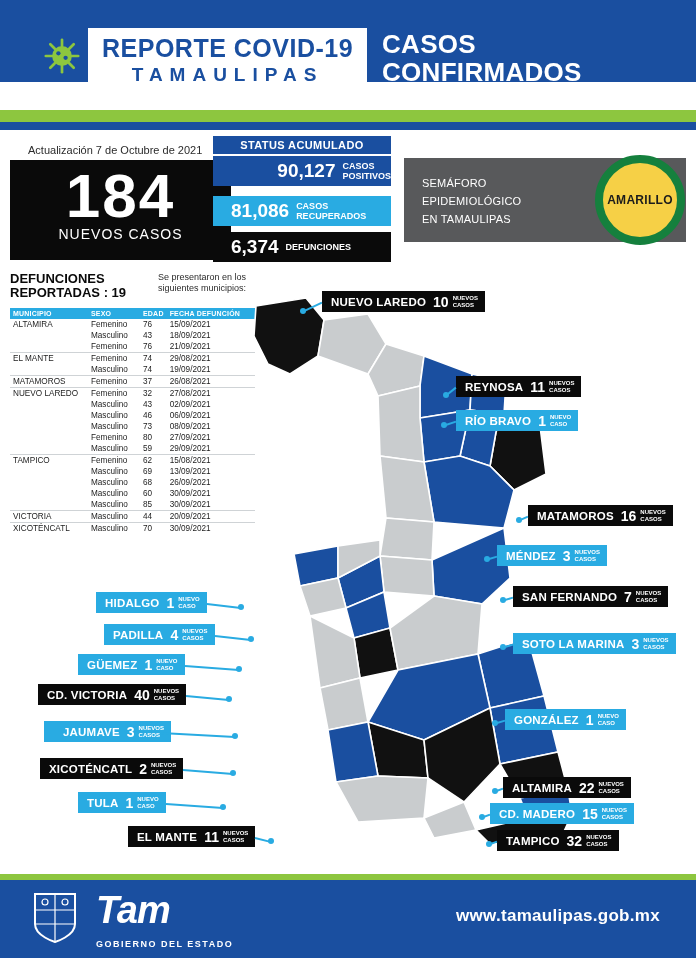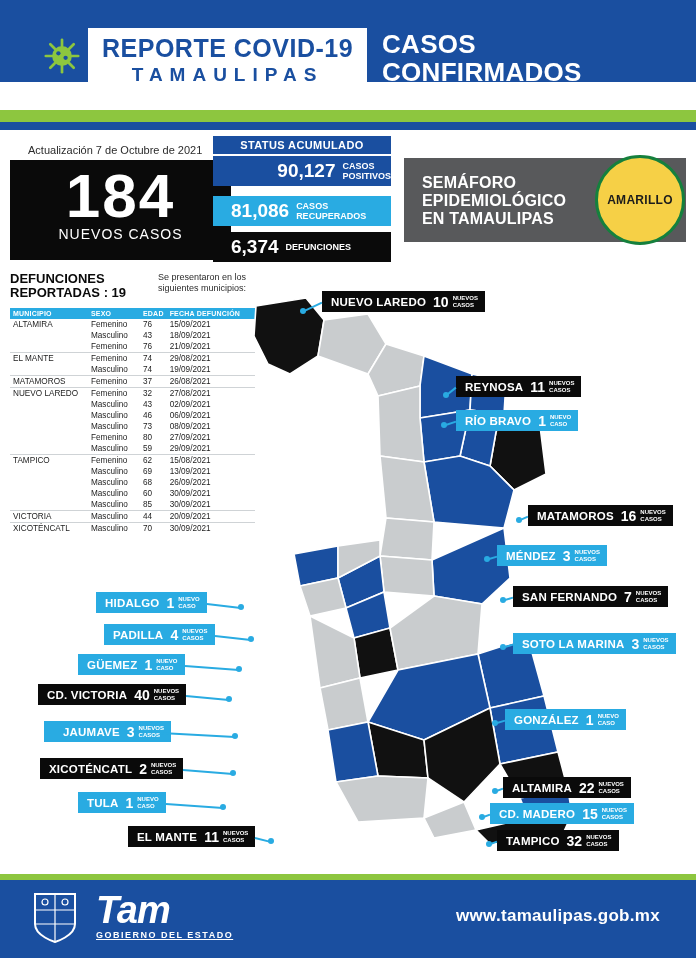"SEMÁFORO" .semaforo-txt { font-size: 16px -> 11px; font-weight: bold -> normal }
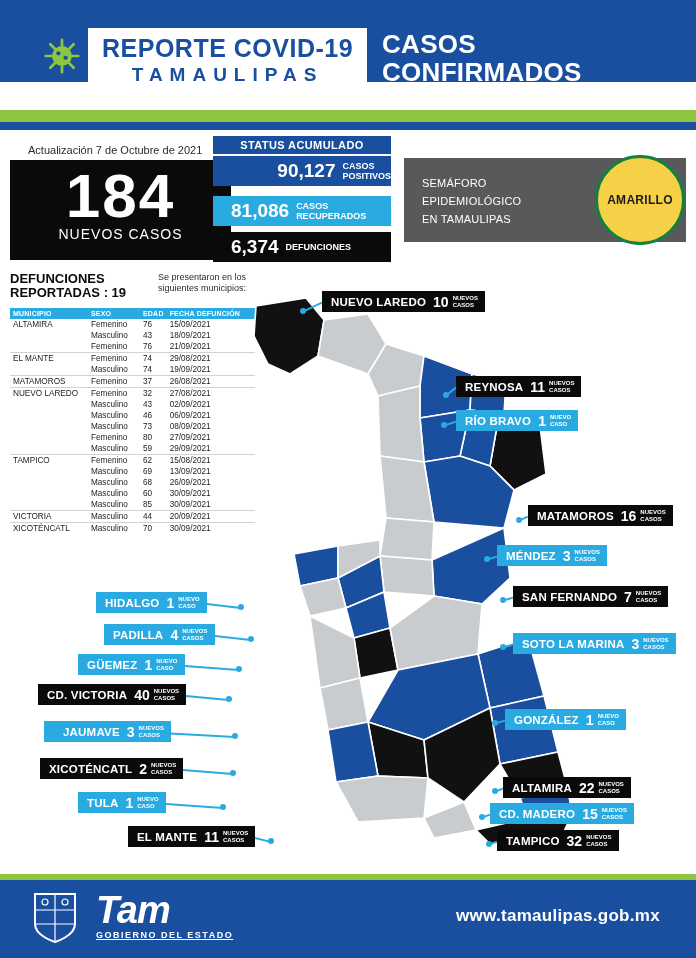"AMARILLO" .semaforo-circle { border: 3px solid #15803d -> 8px solid #15803d }
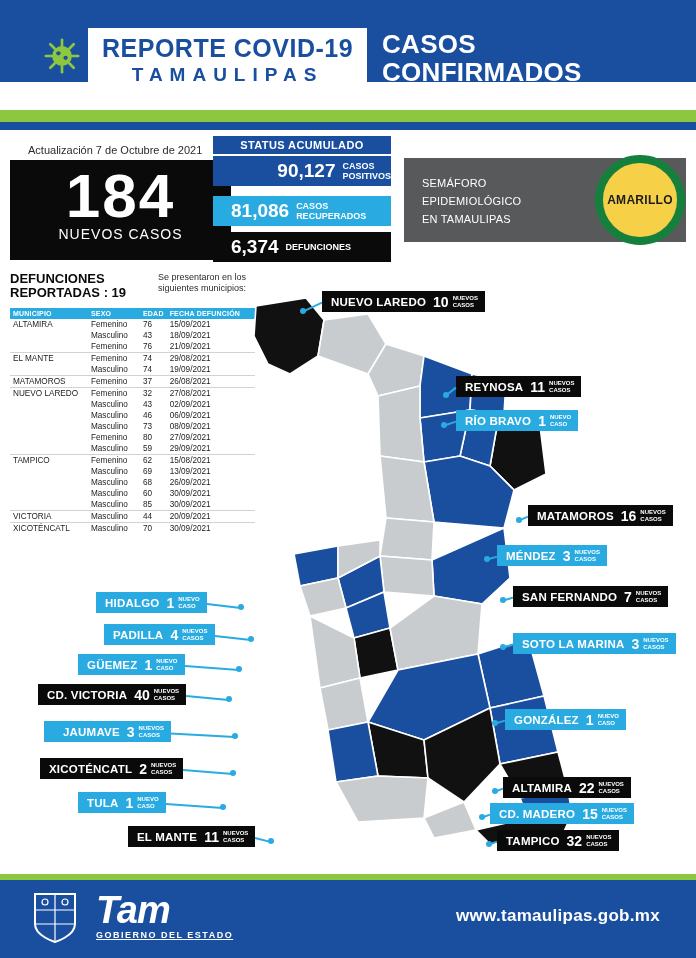"GOBIERNO DEL ESTADO" .tam-logo .small { margin-top: 0 -> 9px; text-decoration: underline -> none }
